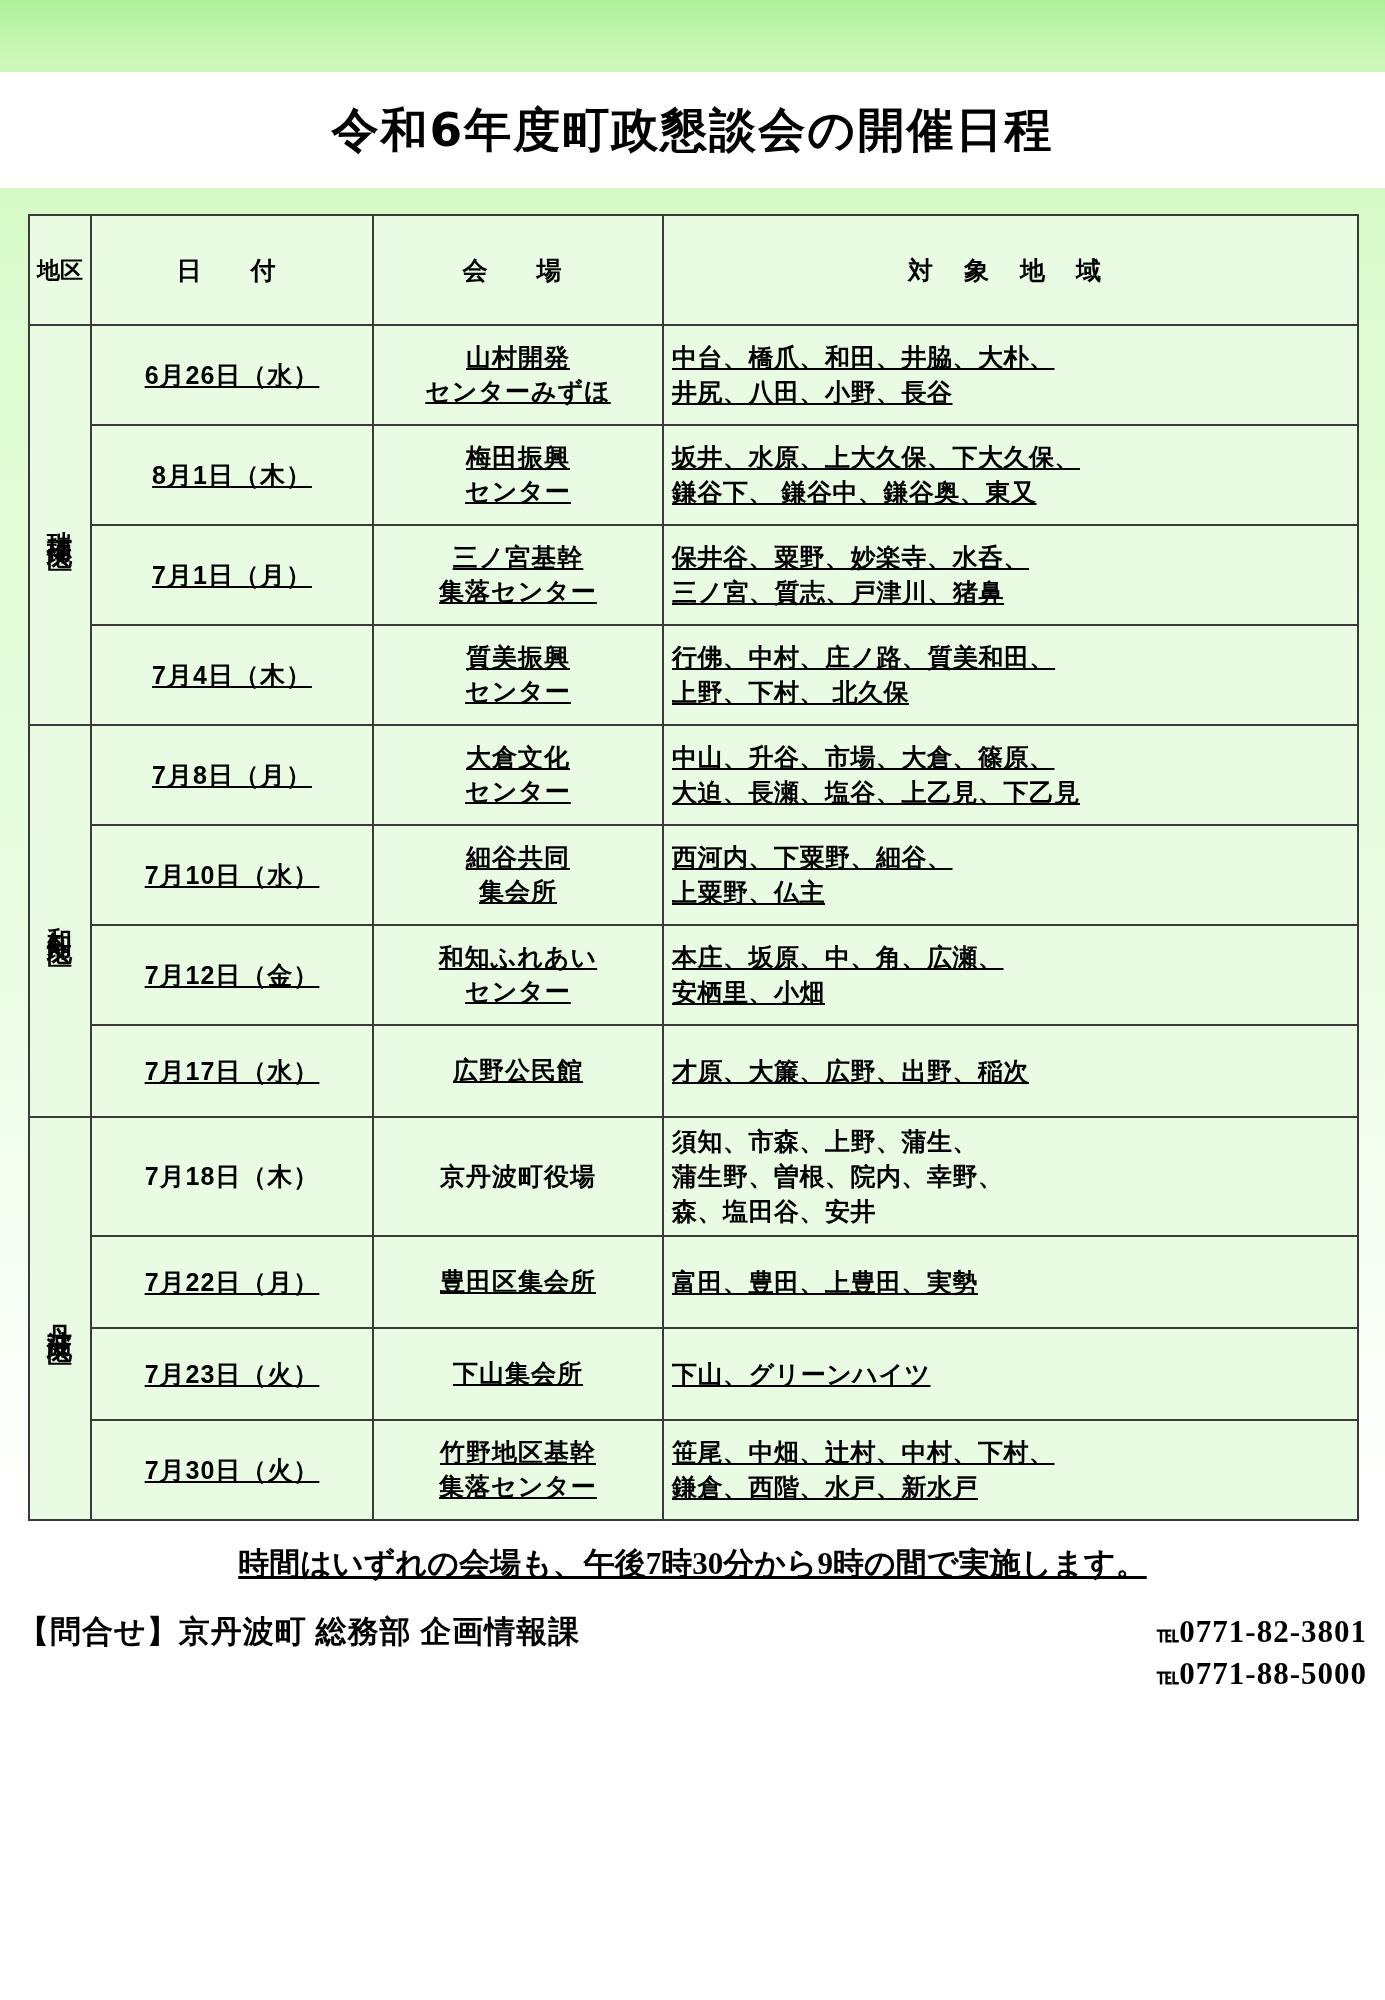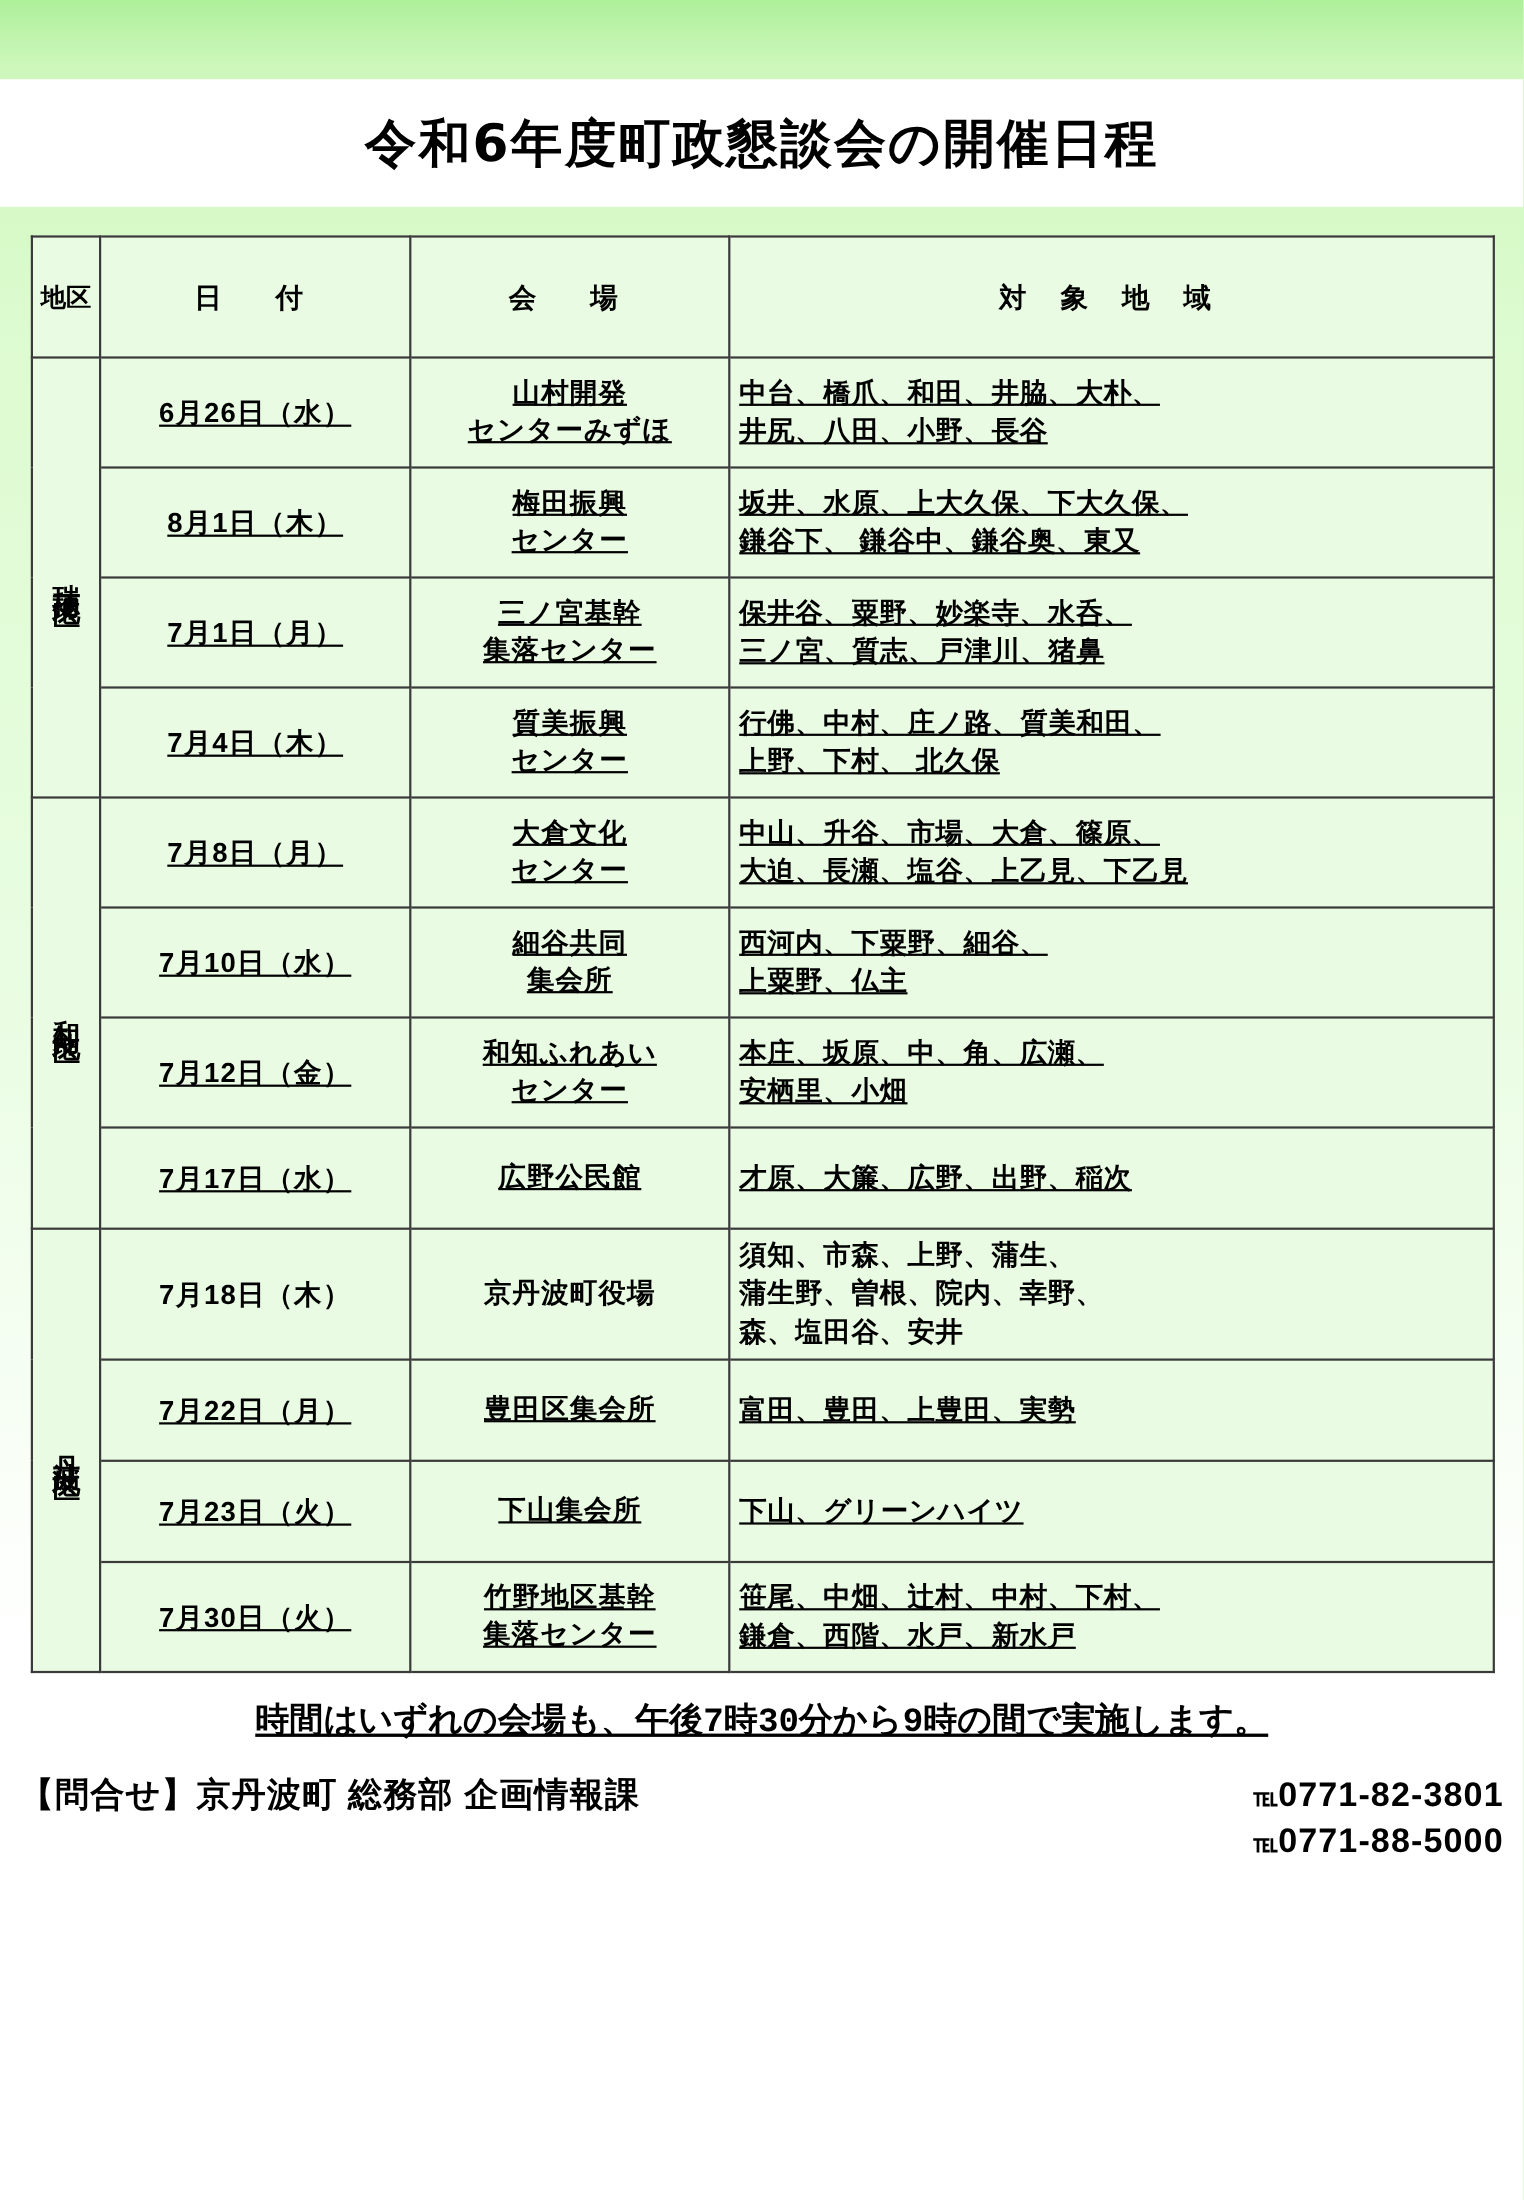"時間はいずれの会場も、午後7時30分から9時の間で実施します。" .note { font-family: Liberation Mono, monospace -> Liberation Serif, serif }
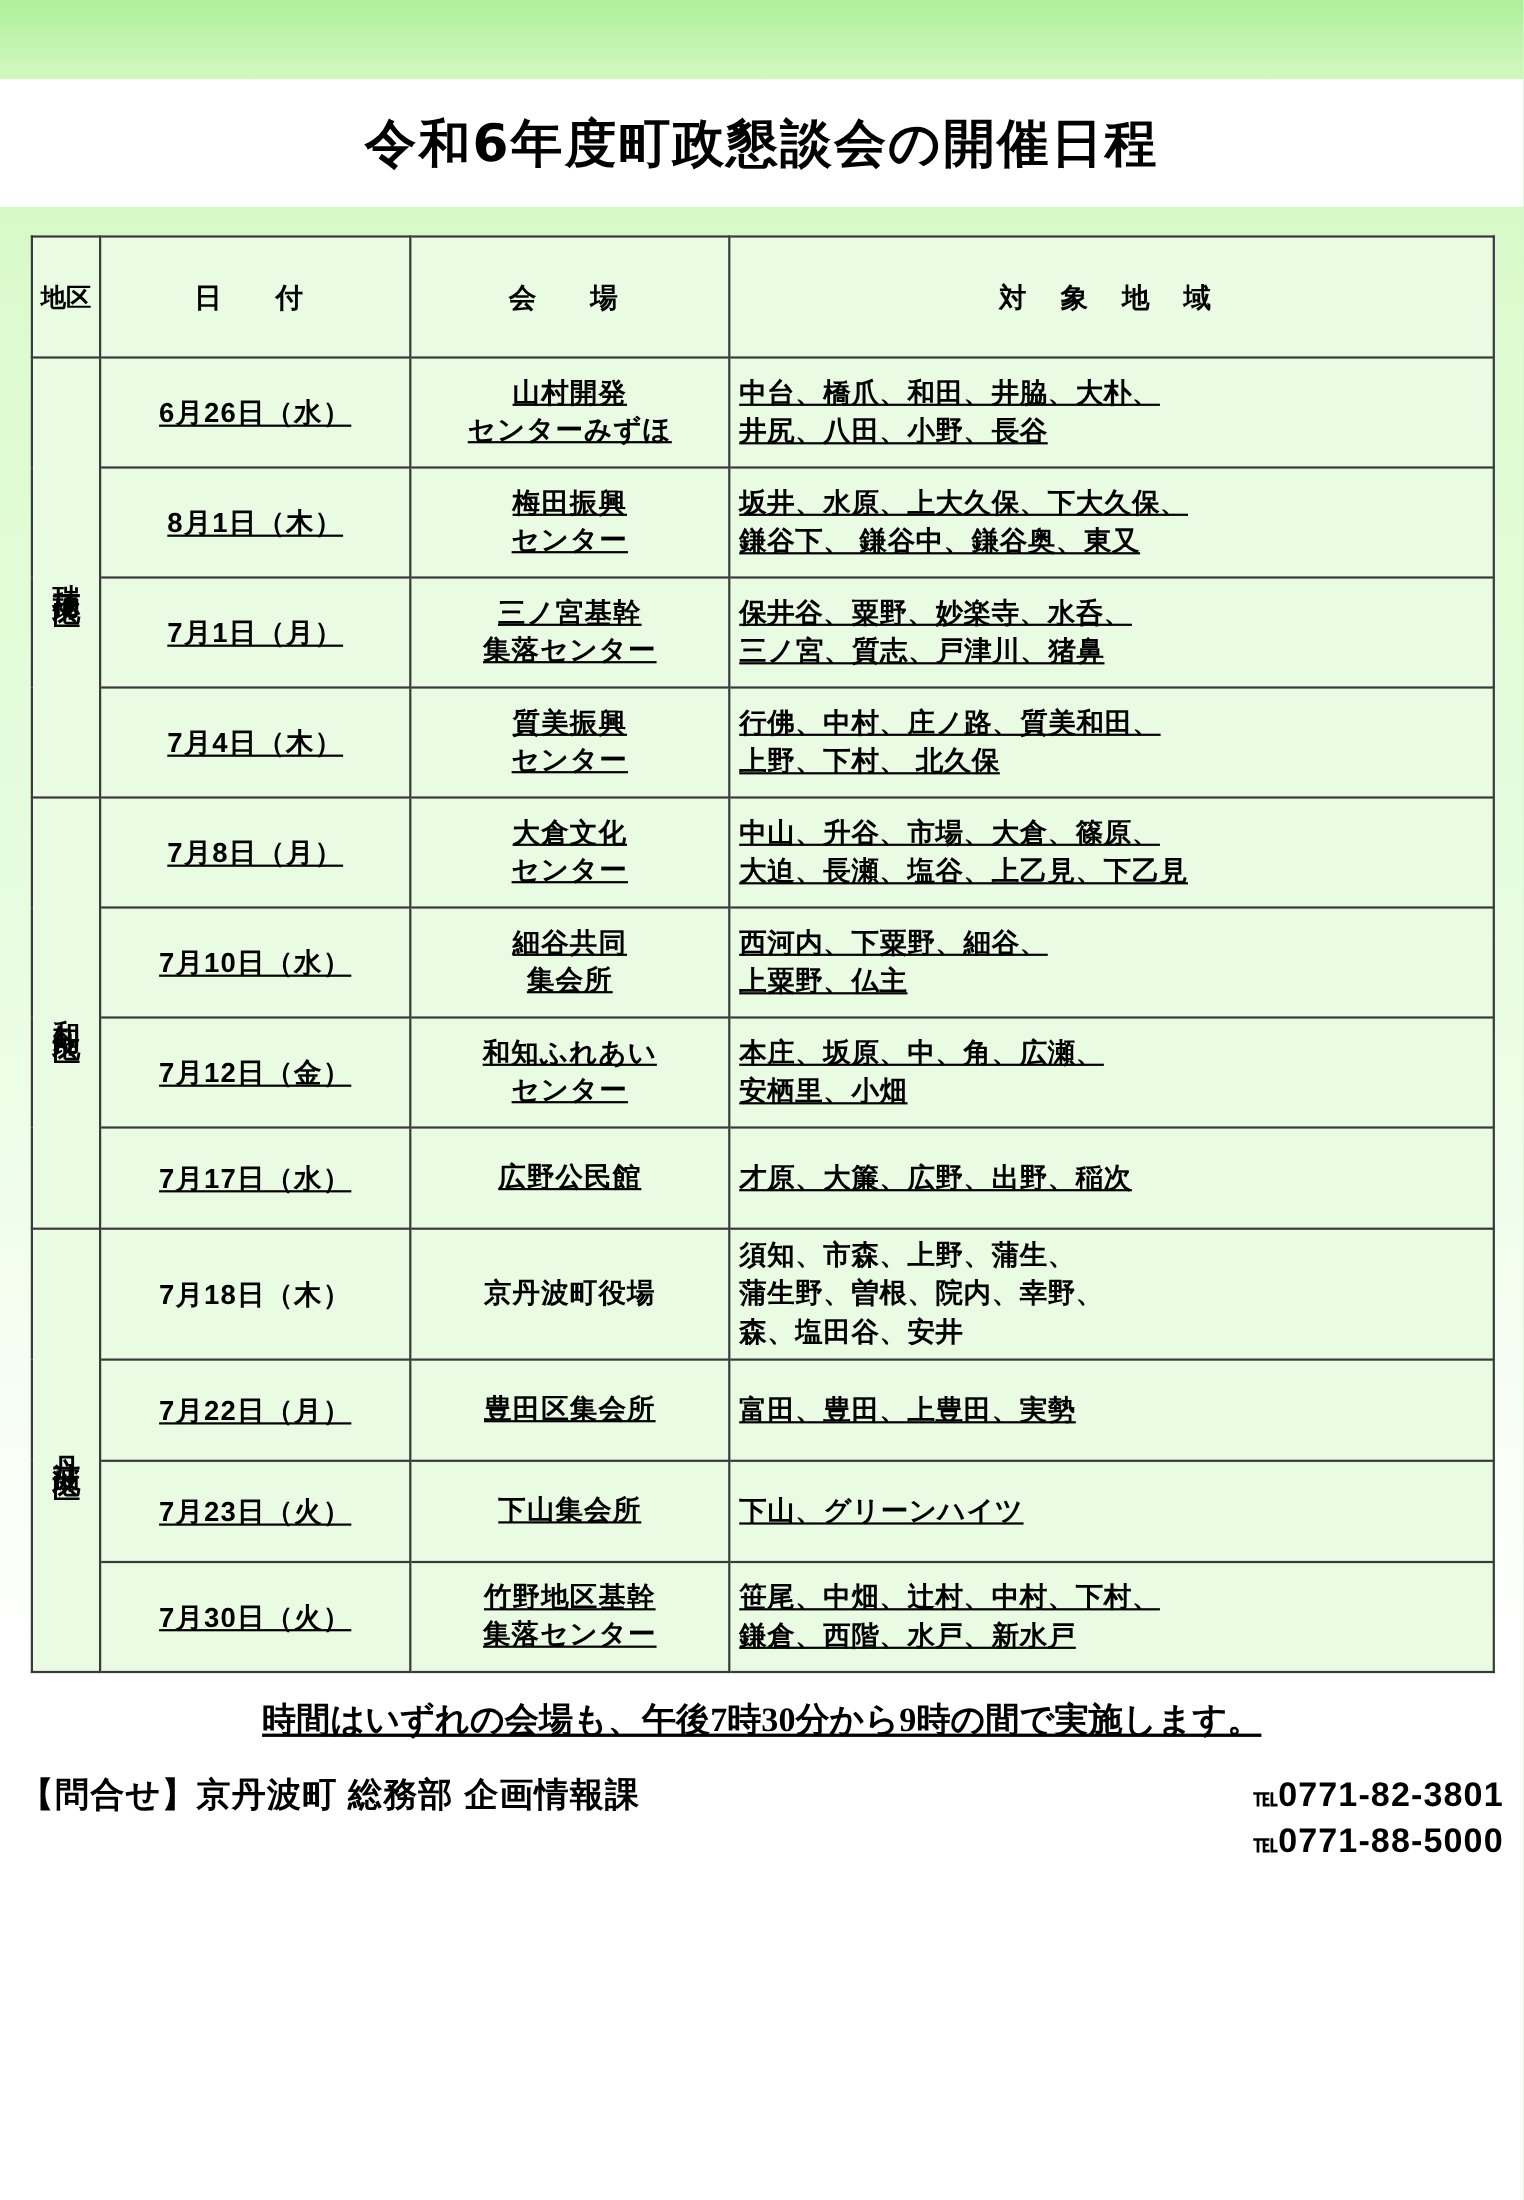"【問合せ】京丹波町 総務部 企画情報課" .contact { font-family: Liberation Sans, sans-serif -> Liberation Serif, serif }
